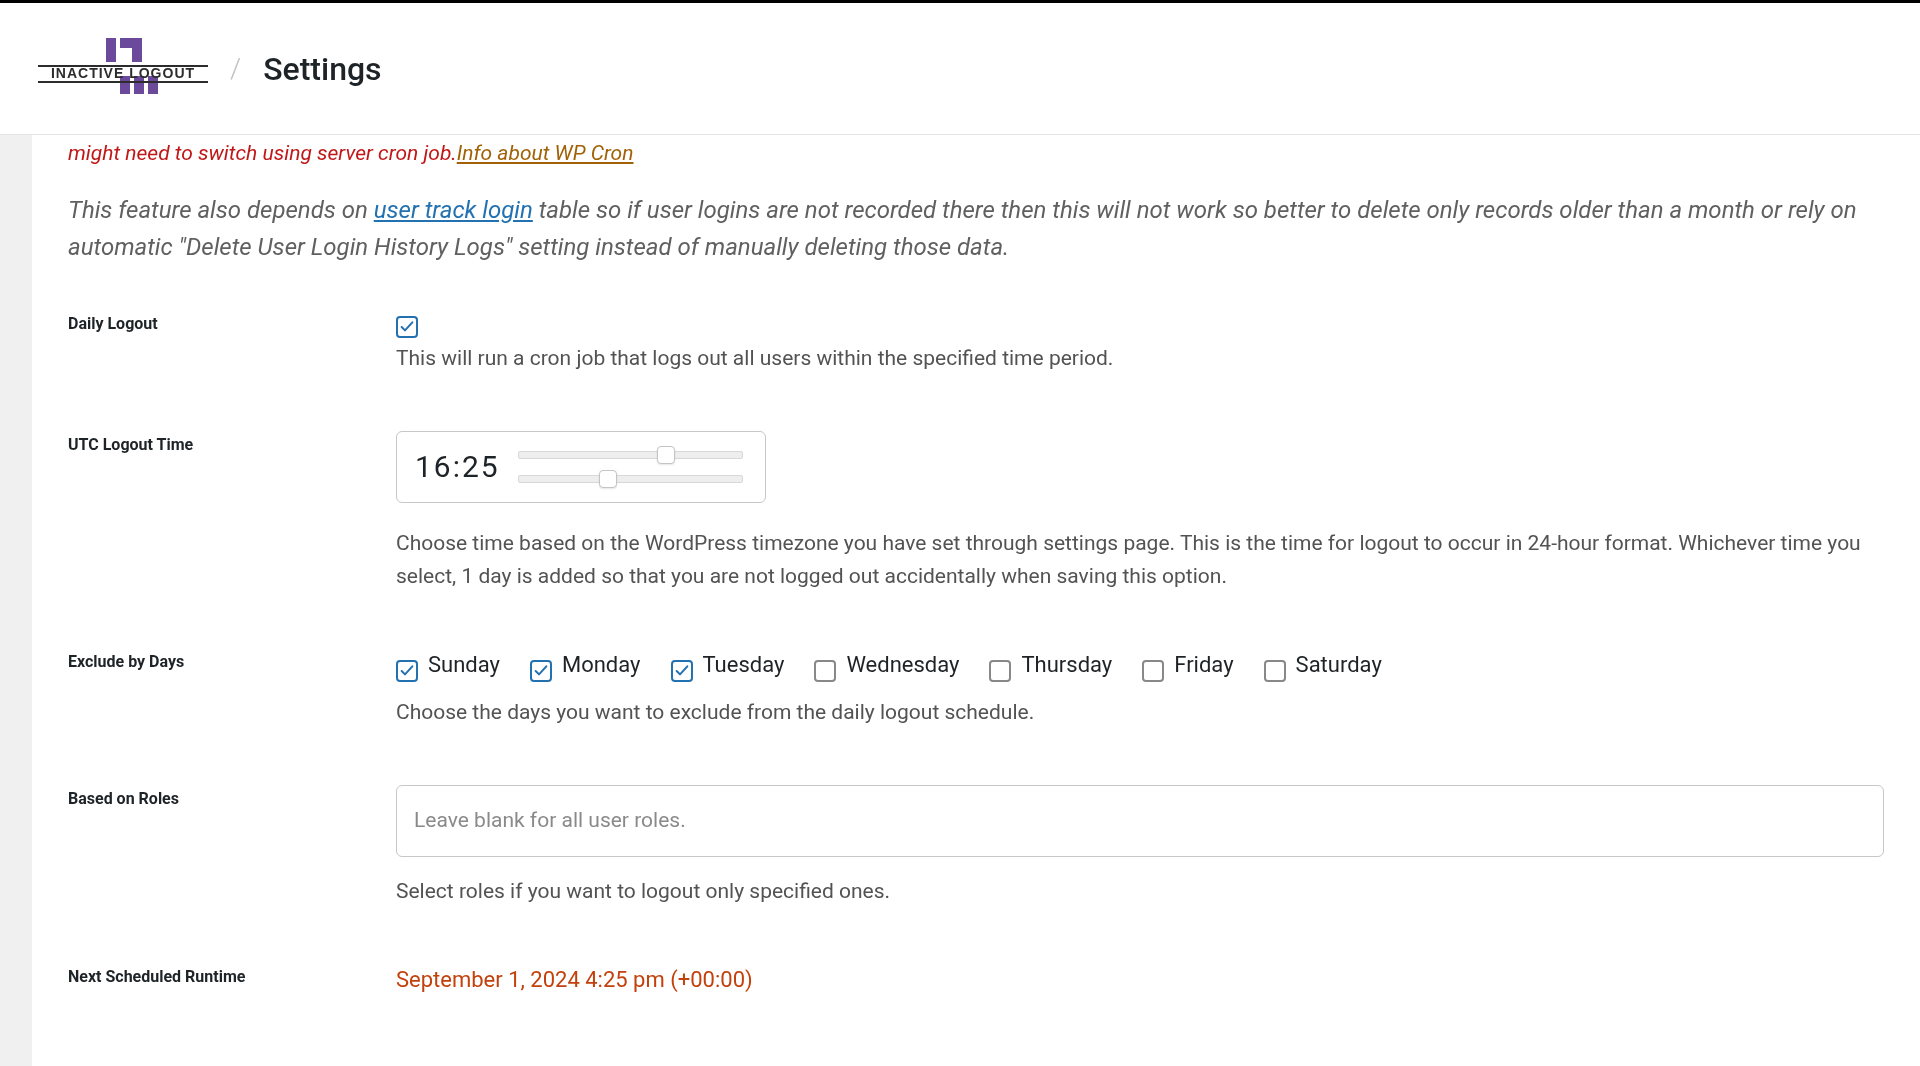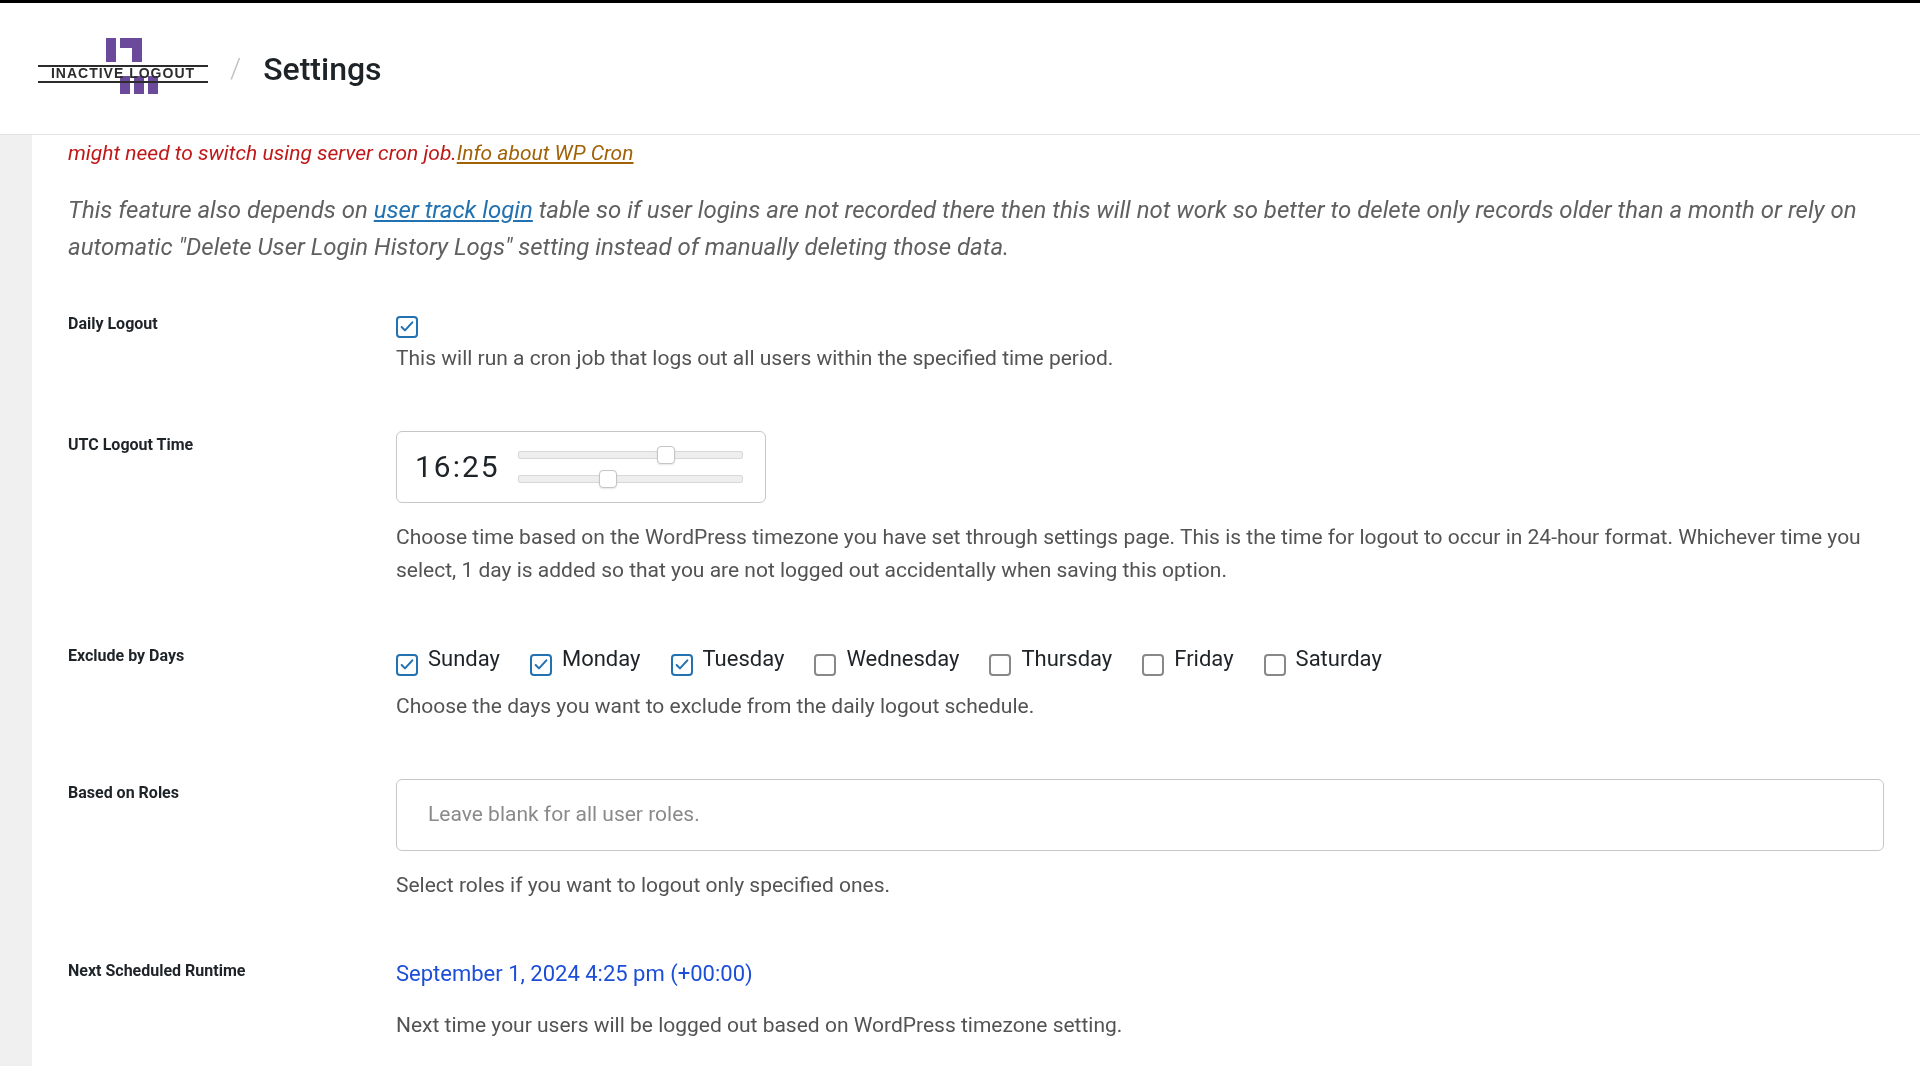"16:25" .time-box { margin-bottom: 18px -> 24px }
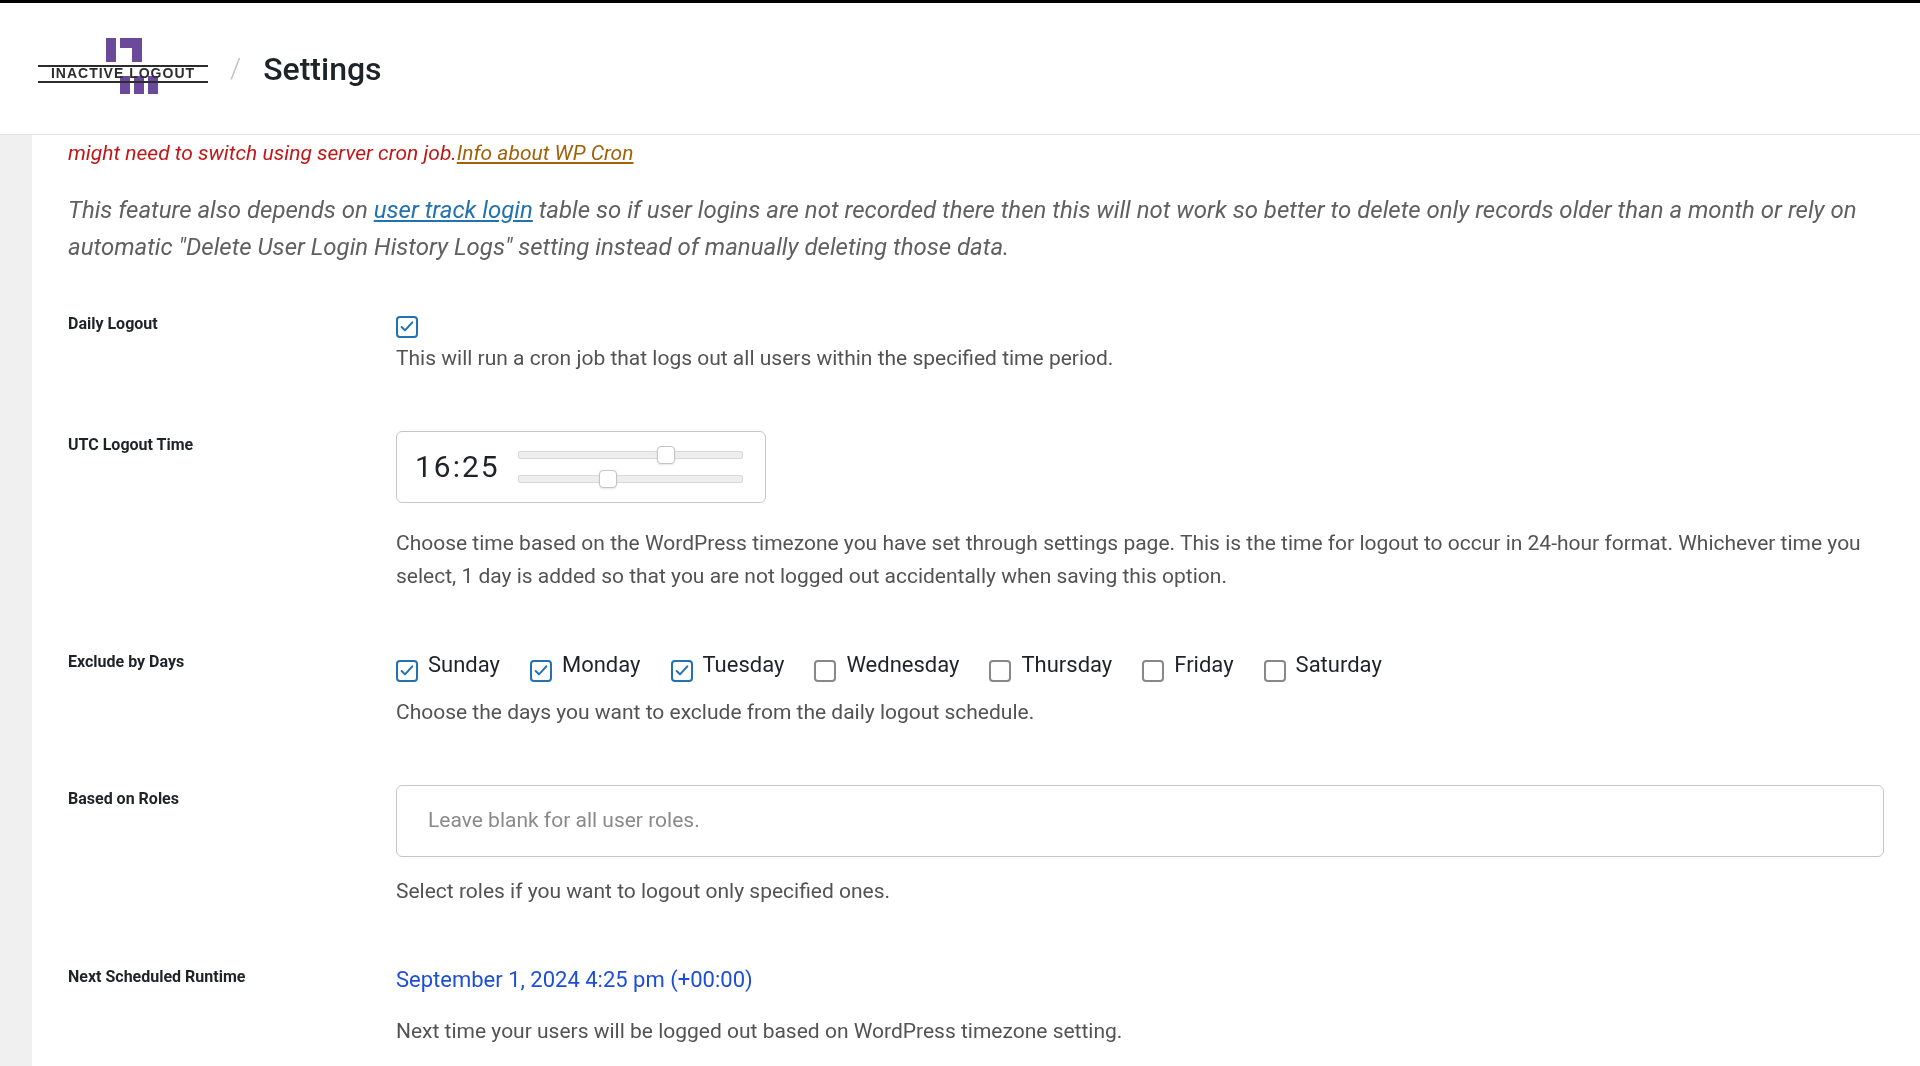"Leave blank for all user" .roles-input { padding: 0 31px -> 0 17px }
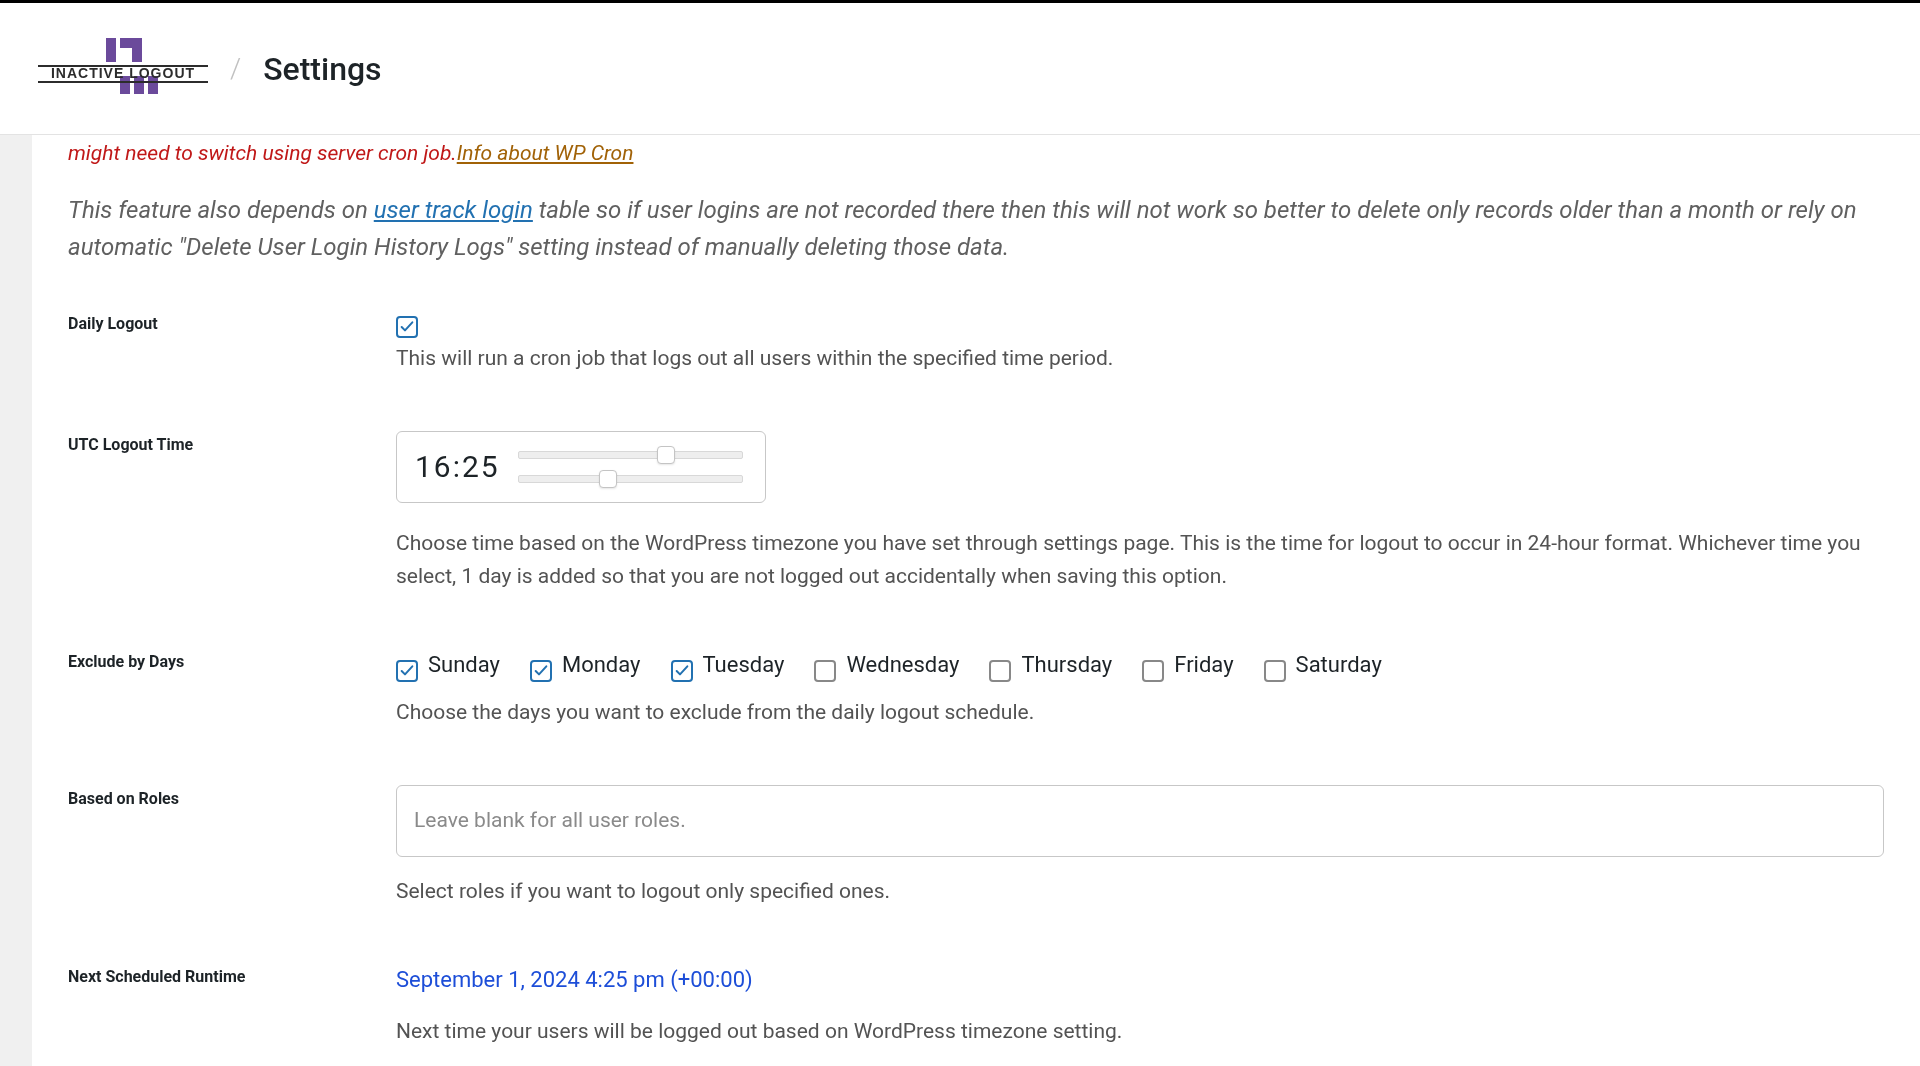"September 1, 2024 4:25 pm" .runtime-value { color: #1d4ed8 -> #c2410c; margin-bottom: 18px -> 28px }
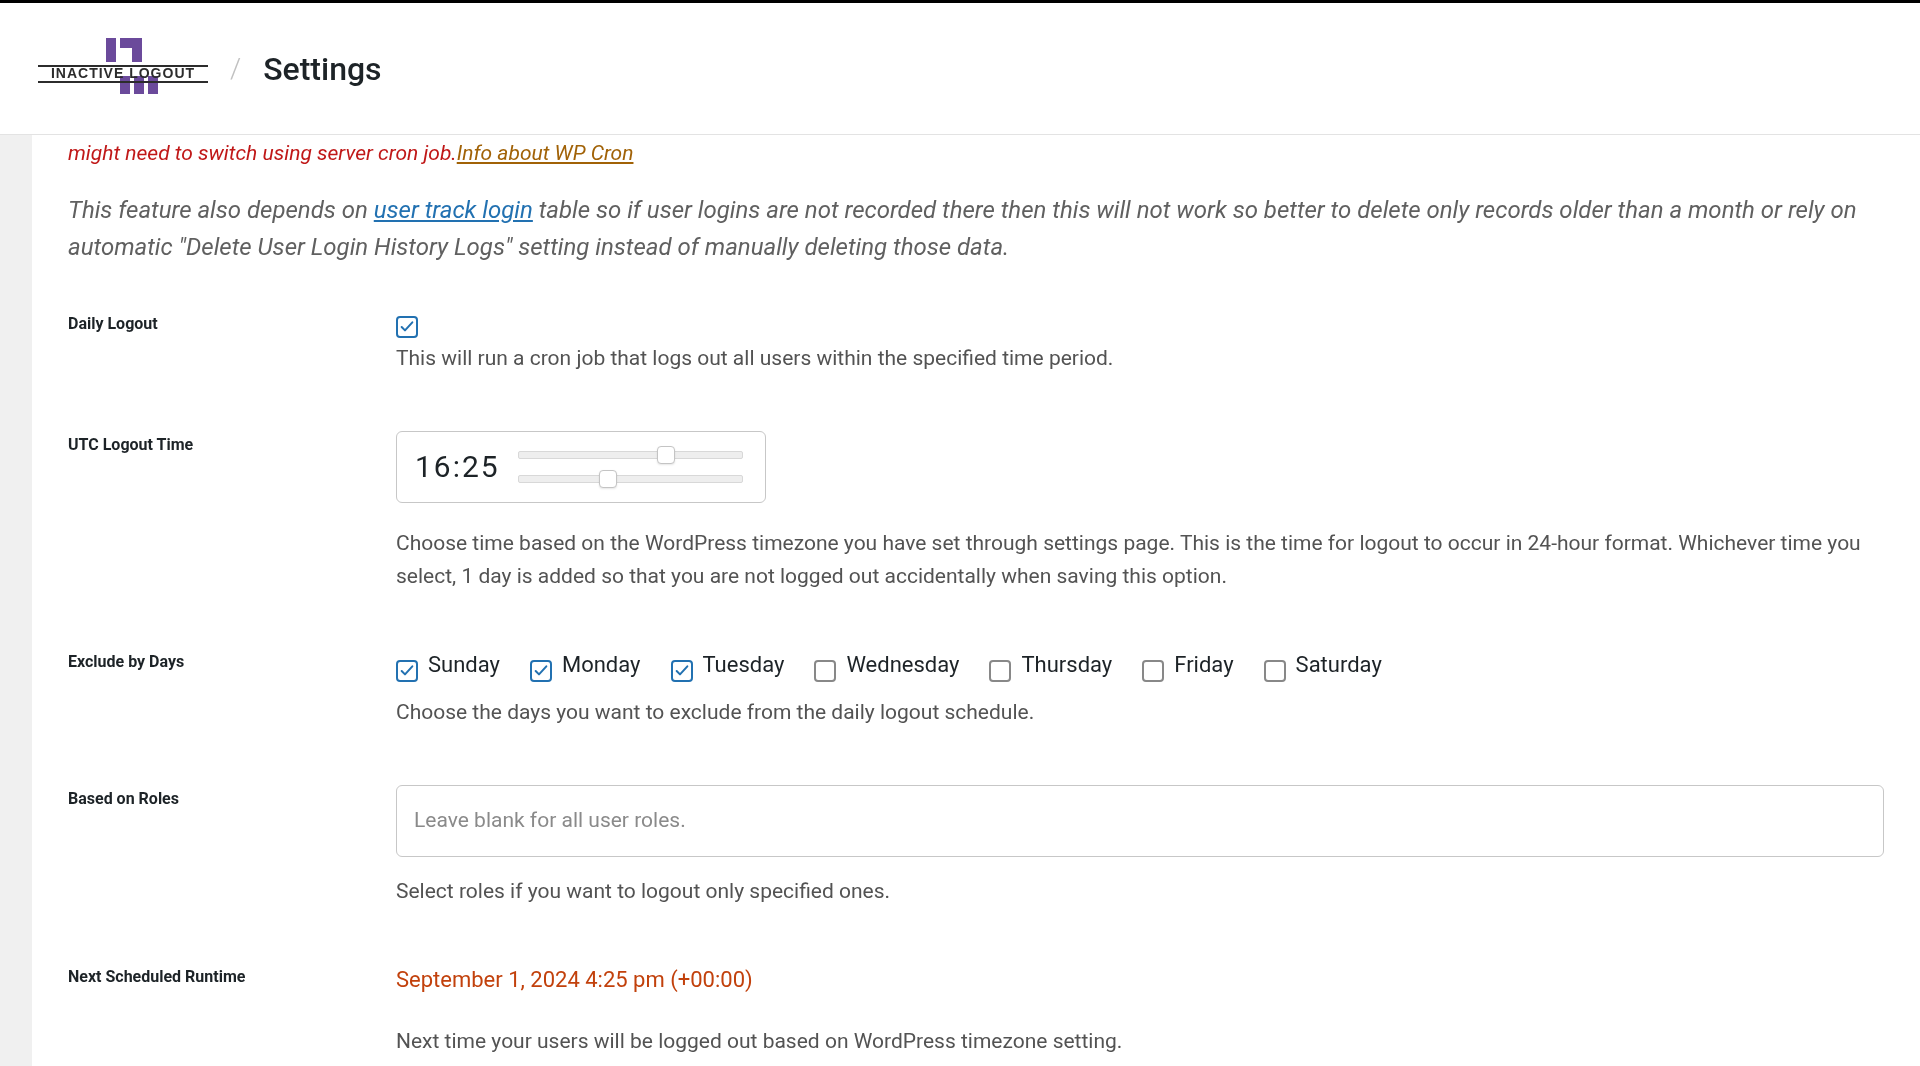"Next time your users will" div.help { html: <div>Next time your users will be logged out based on WordPress timezone setting.</div> -> none }
